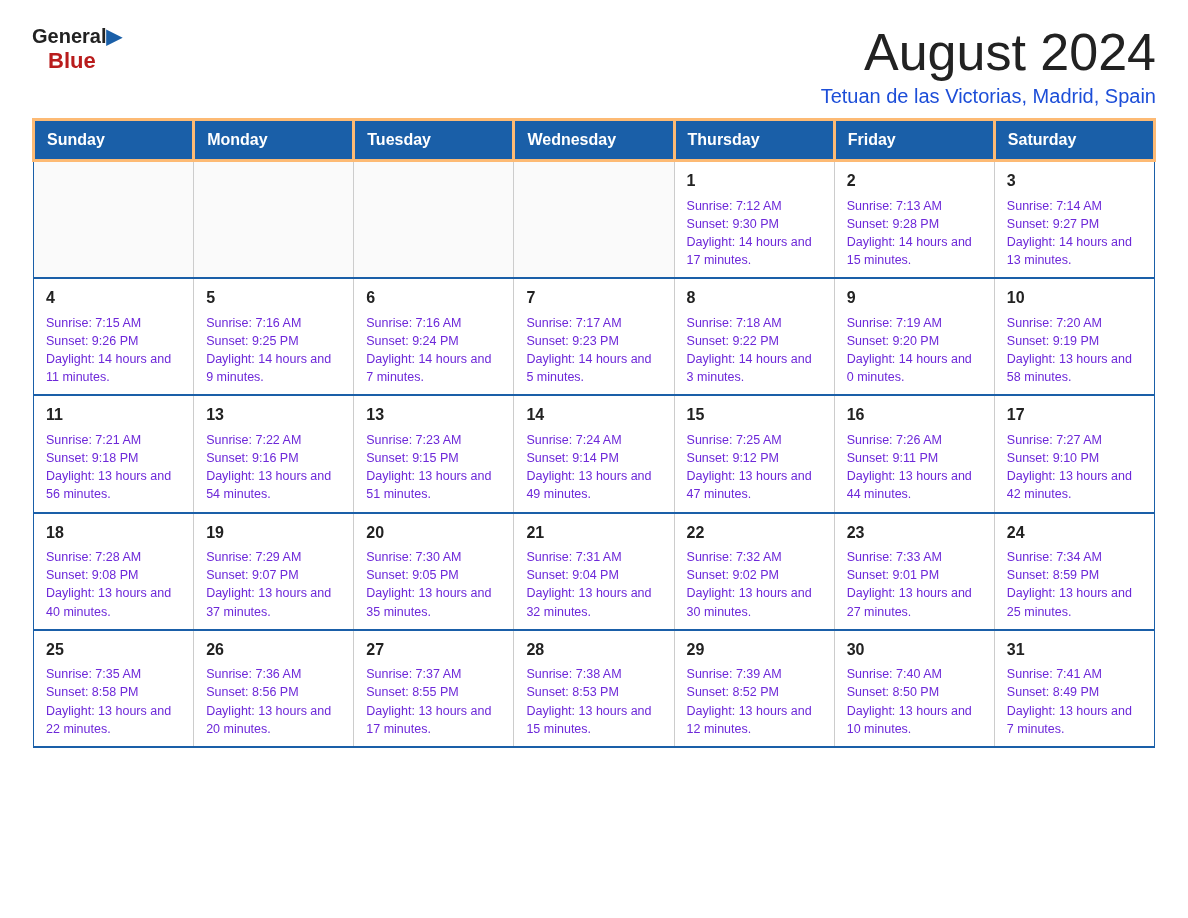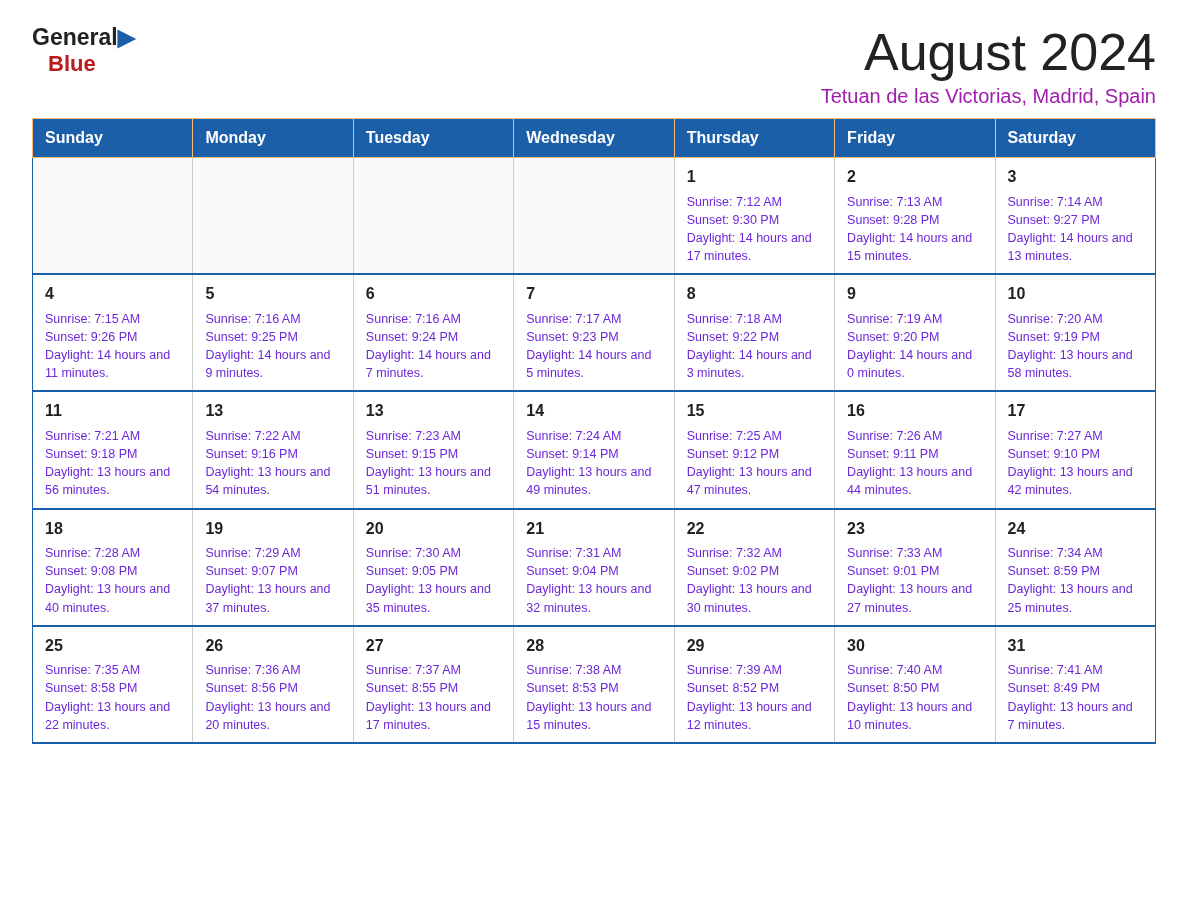"General▶" .logo-general { font-size: 23px -> 20px }
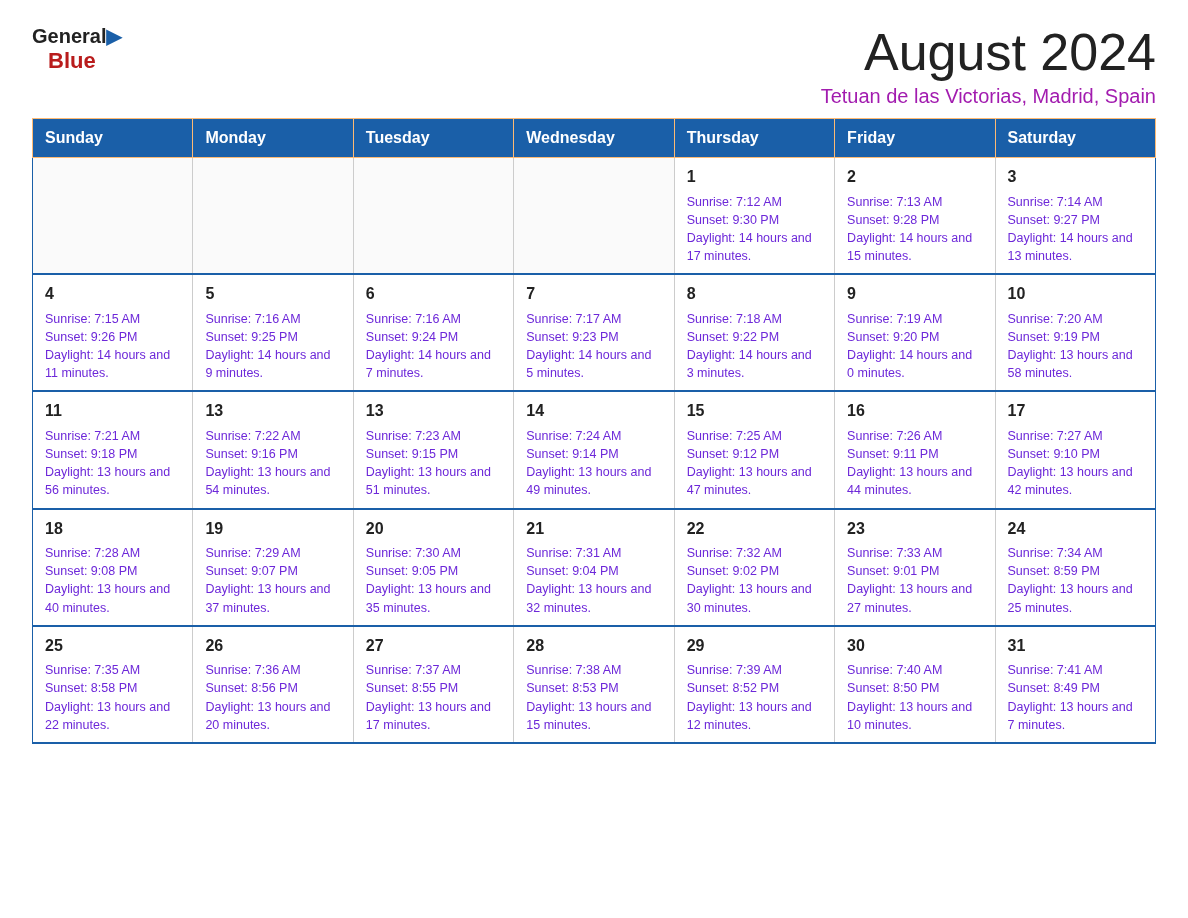"Tetuan de las Victorias, Madrid," .location-title { color: #a21caf -> #1d4ed8 }
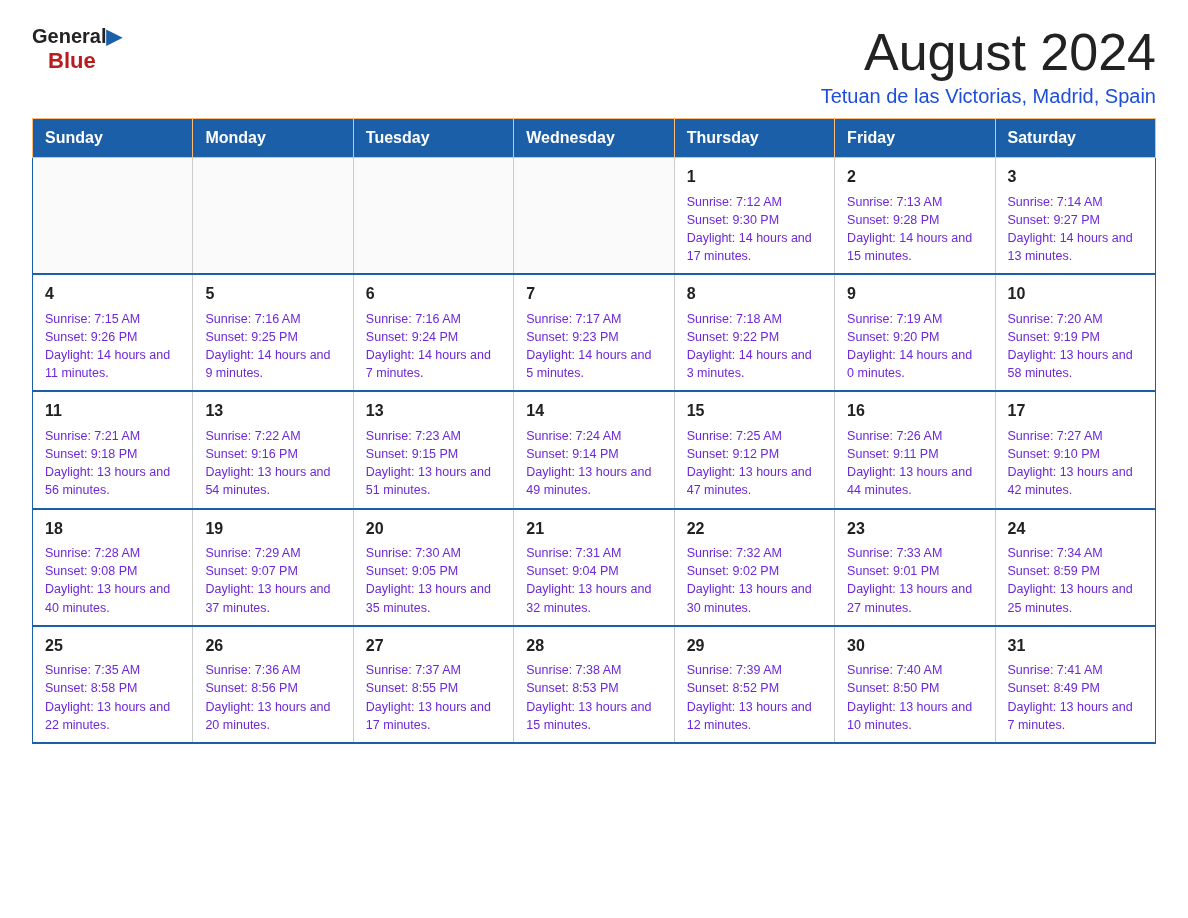"Sunday" thead th { border: 1px solid #fdba74 -> 3px solid #fdba74 }
